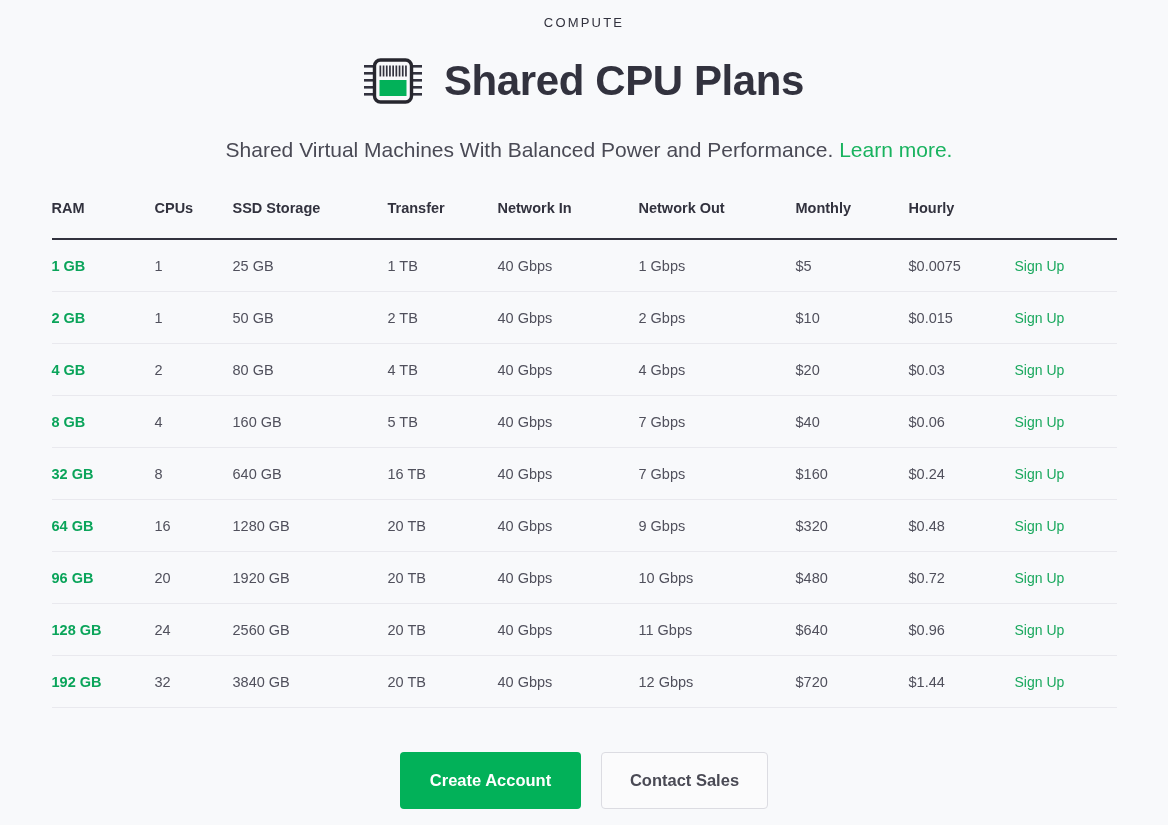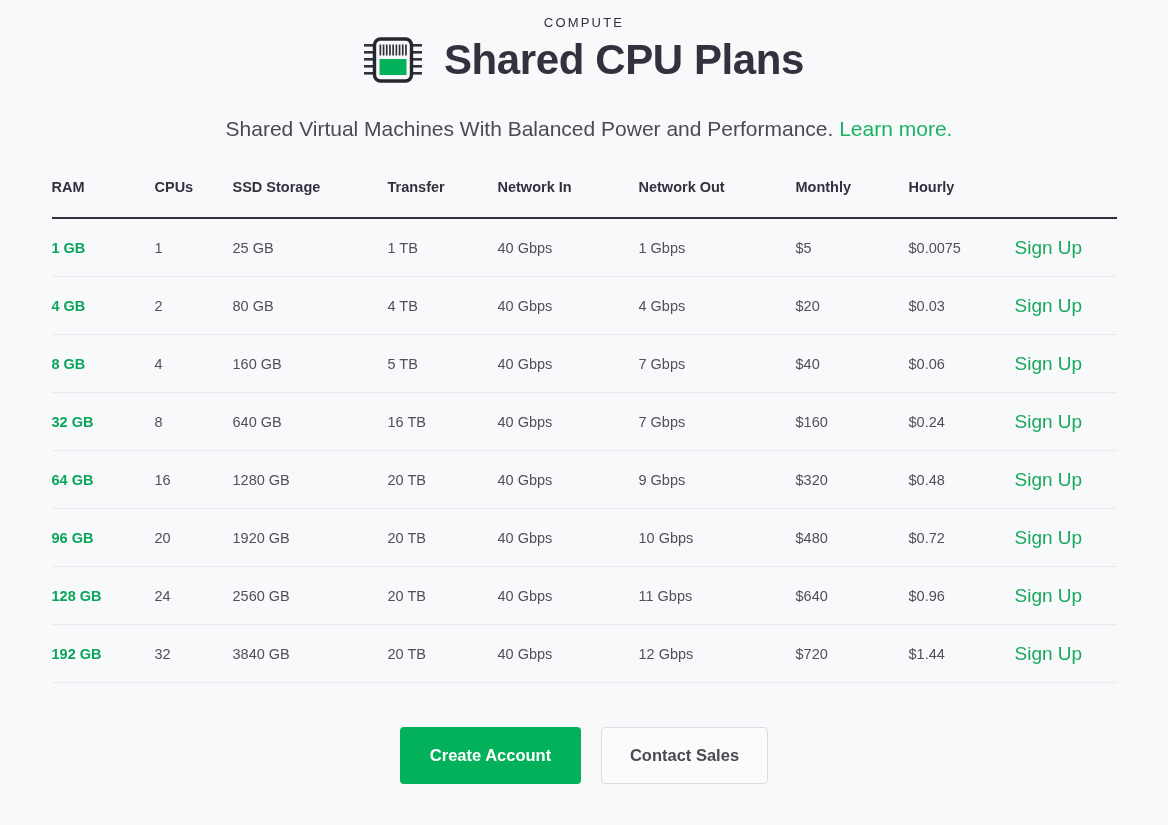"Shared CPU Plans" .title-row { margin-top: none -> 21px }
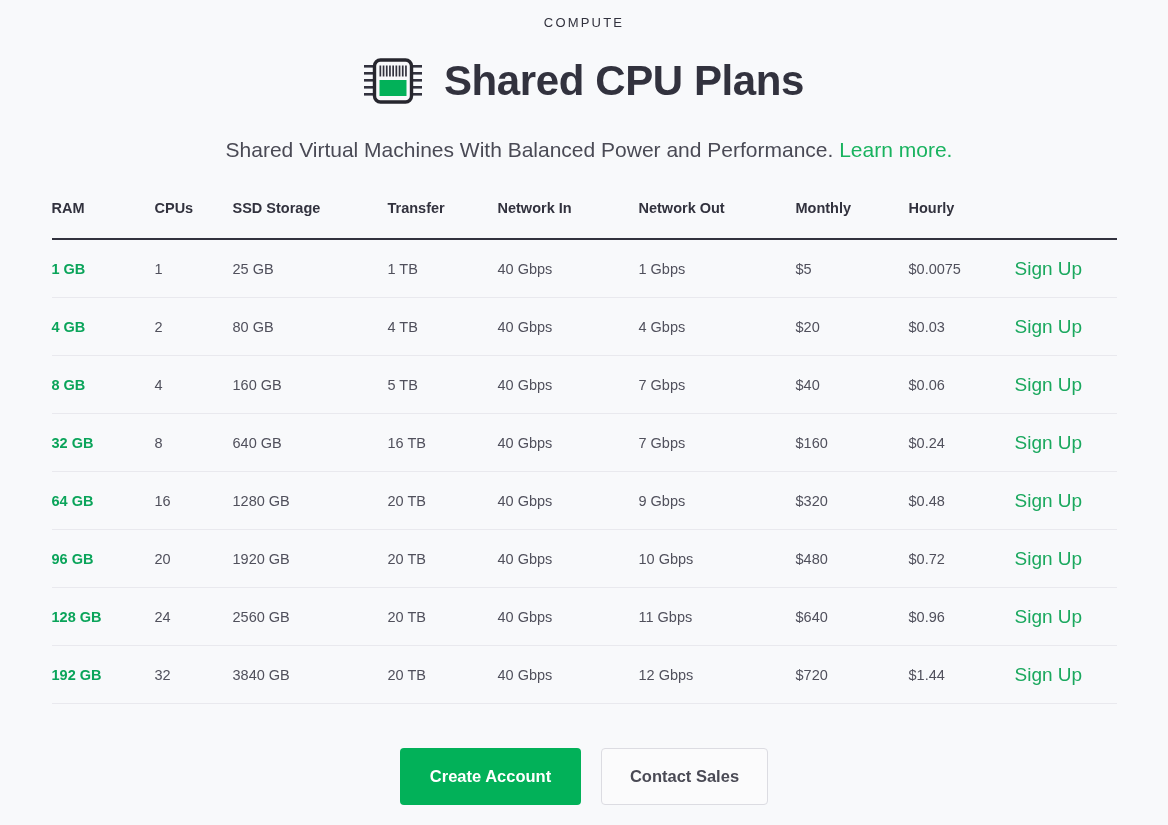"Sign Up" .signup-link { font-size: 19px -> 14px }
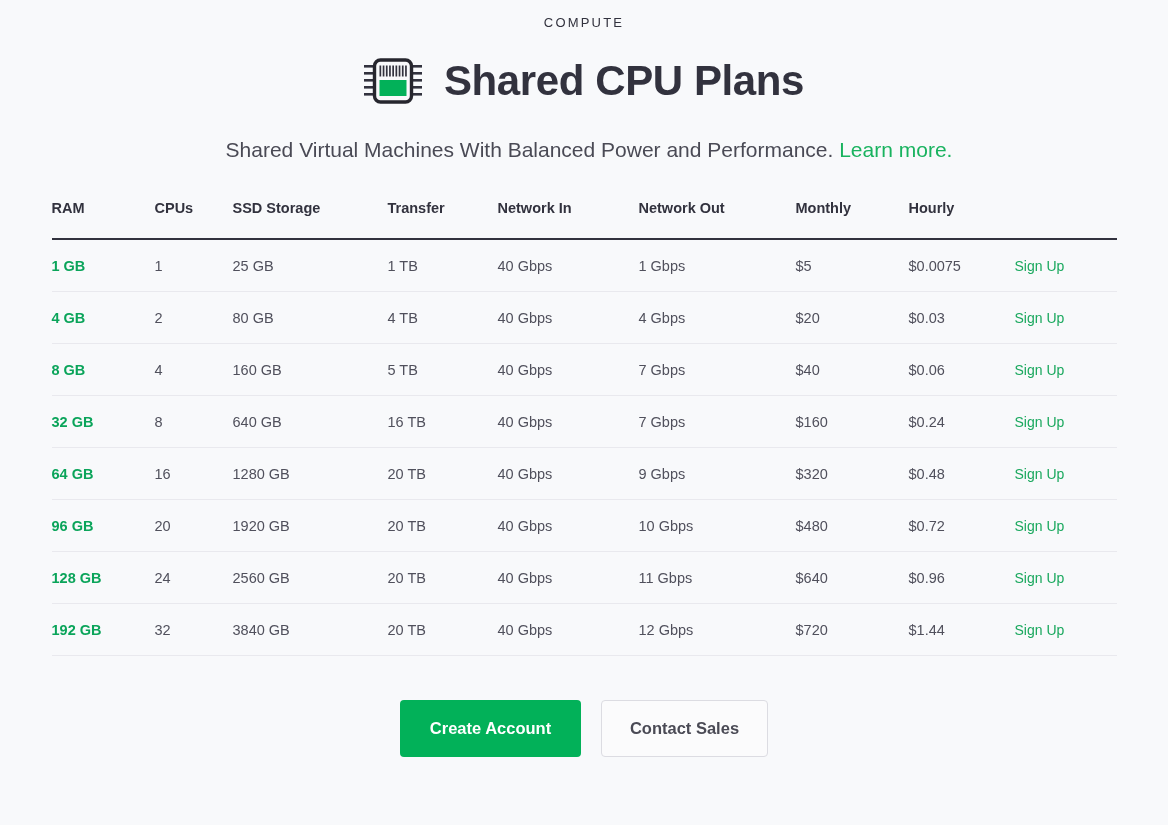"2 GB" tr { html: none -> <tr> <td>2 GB</td> <td>1</td> <td>50 GB</td> <td>2 TB</td> <td>40 Gbps</td> <td>2 Gbps</td> <td>$10</td> <td>$0.015</td> <td><a>Sign Up</a></td> </tr> }
